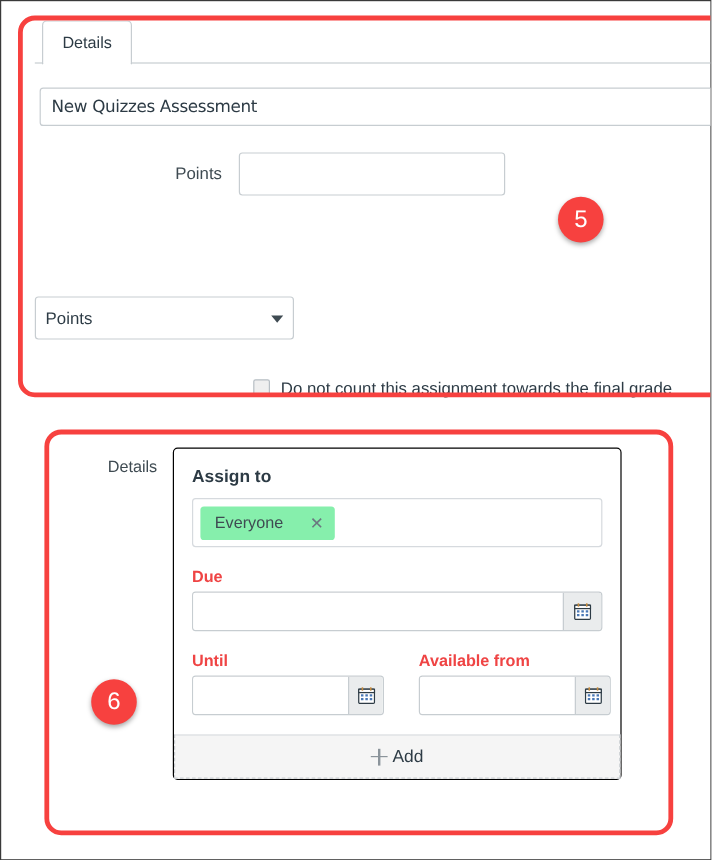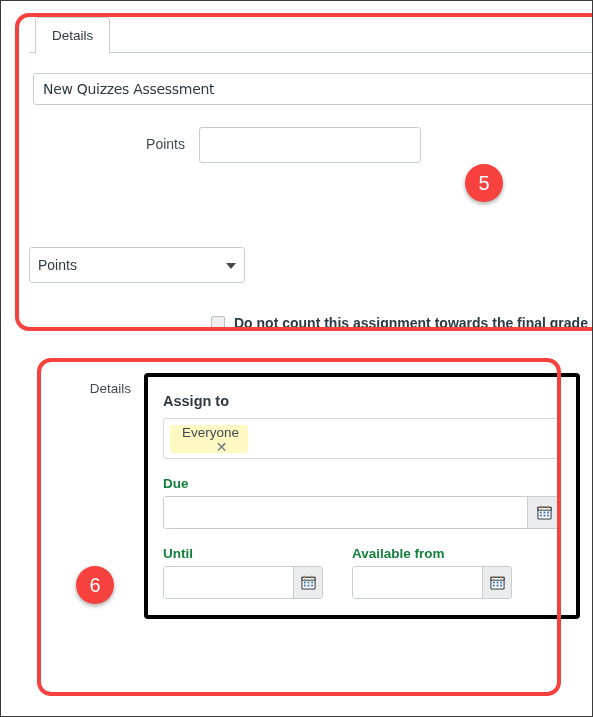"Do not count this assignment" .check-row { font-weight: bold -> none }
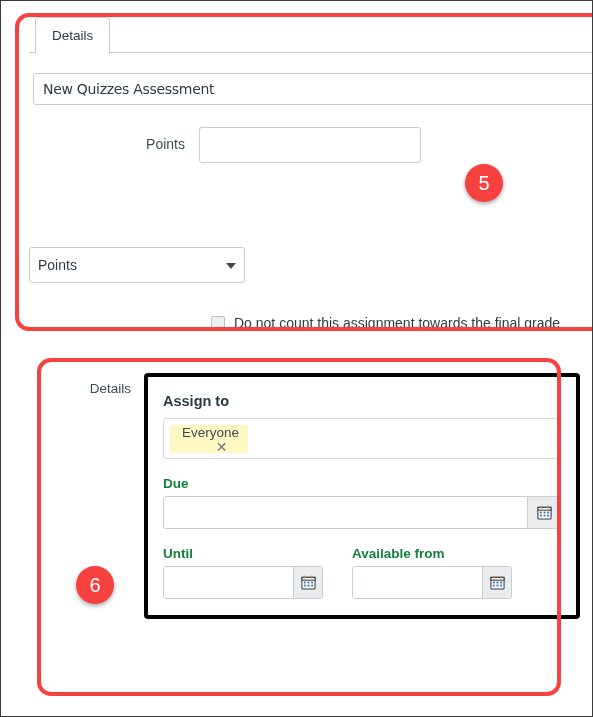"Assign to" .assign-card { border: 4px solid #000000 -> 1px solid #000000; width: 436px -> 374px }
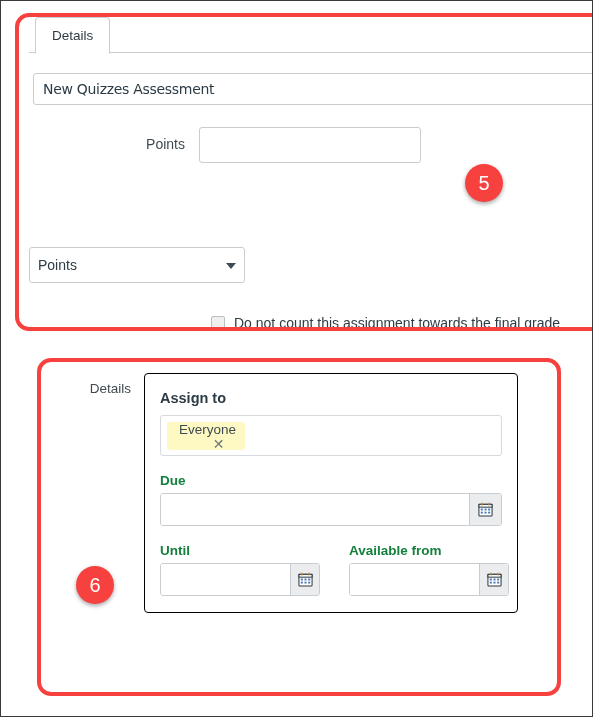"Everyone" .token { background: #fef9c3 -> #86efac; flex-direction: column -> none }
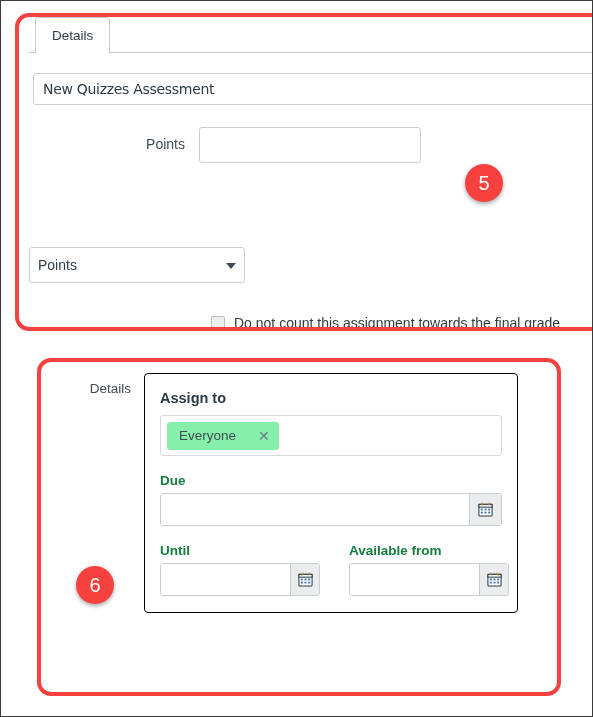"Due" .field-head { color: #15803d -> #ef4444 }
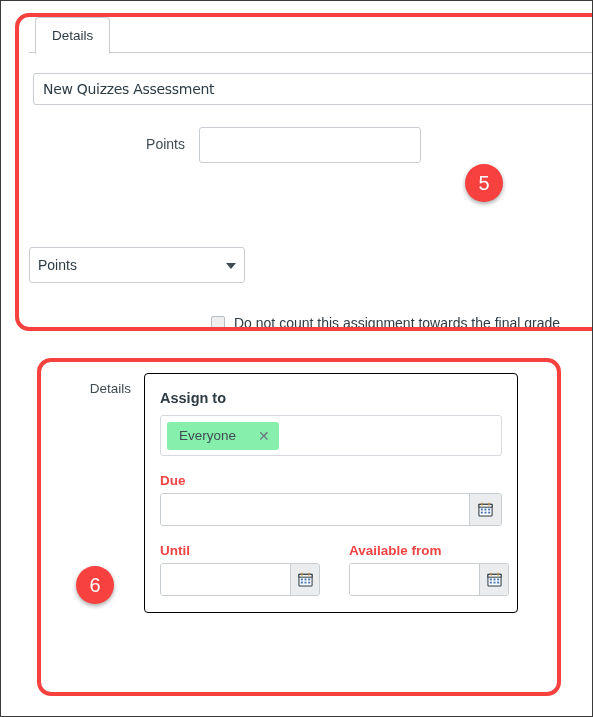"Add" div.add-bar { html: none -> <div> <span> <span></span> <span>Add</span> </span> </div> }
